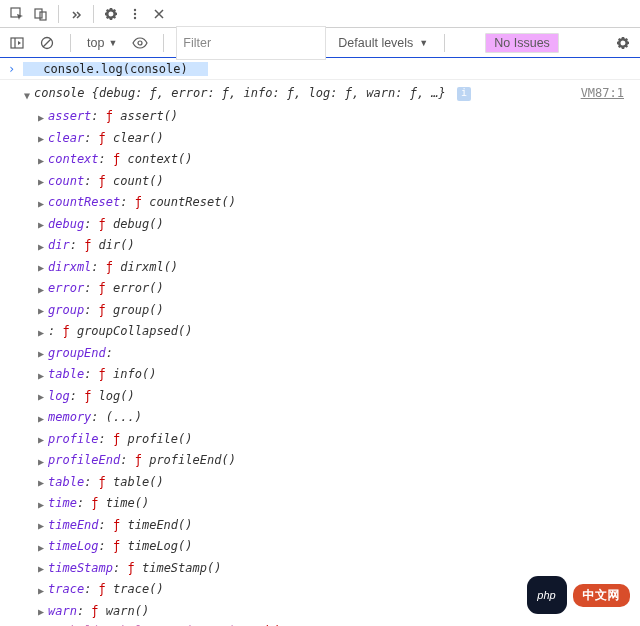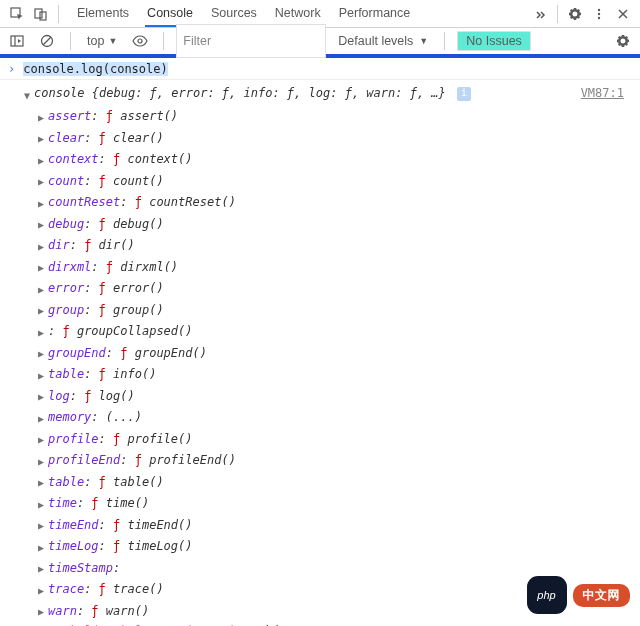"Elements" div.tabs { html: <div> <div>Elements</div> <div>Console</div> <div>Sources</div> <div>Network</div> <div>Performance</div> </div> -> none }
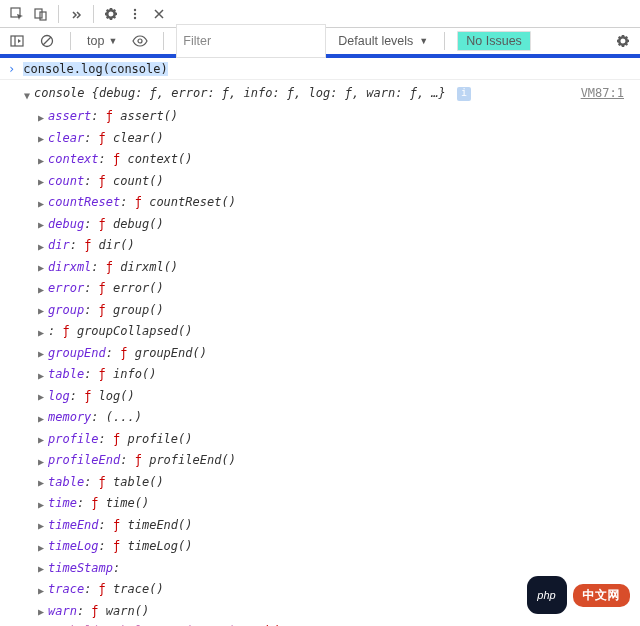"top" .toolbar2 { border-bottom: 4px solid #1d4ed8 -> 1px solid #1d4ed8 }
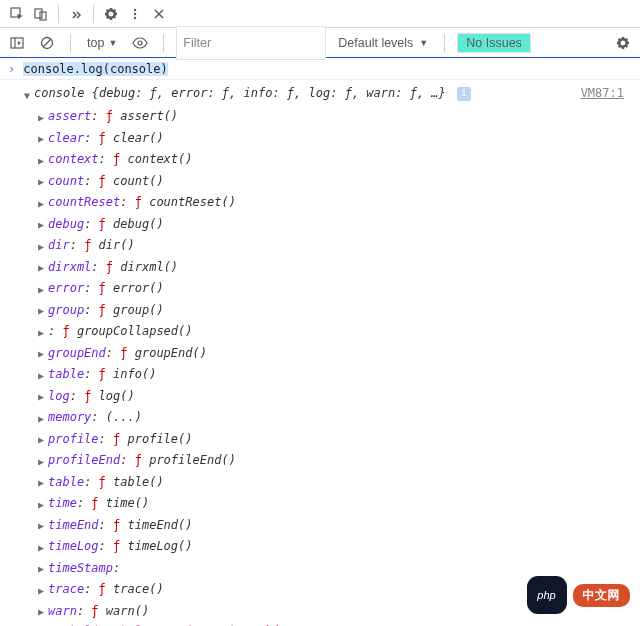"No Issues" .no-issues { background: #5eead4 -> #f0abfc; margin-left: none -> 28px }
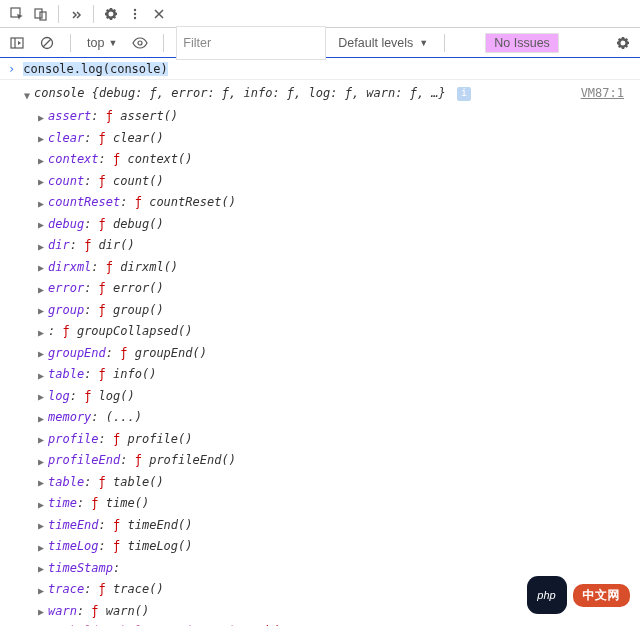"console.log(console)" .cmd { padding: 0 0 -> 0 20px }
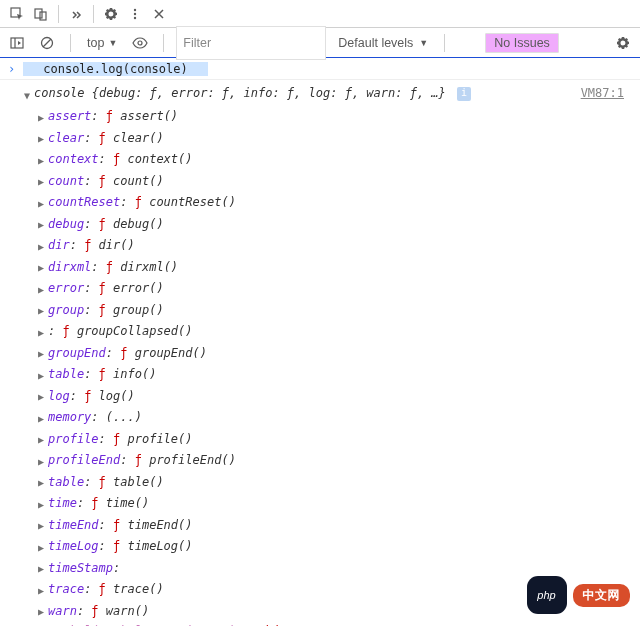"ƒ groupEnd()" span { html: <span><span>ƒ</span> <span>groupEnd()</span></span> -> none }
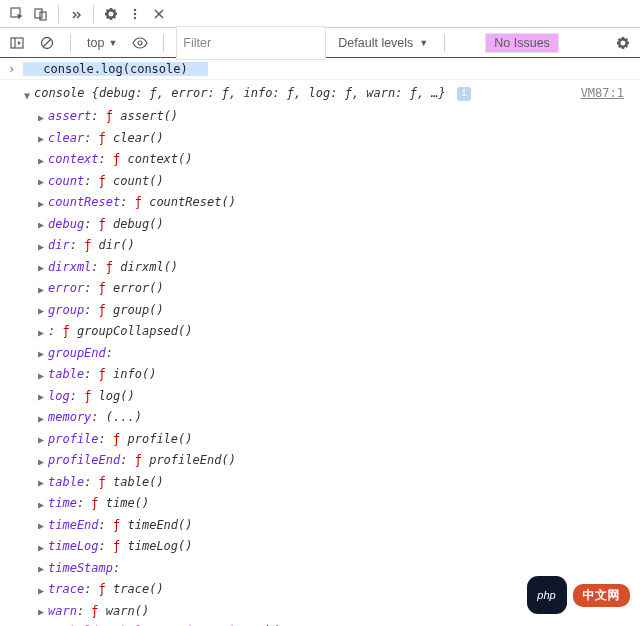"ƒ timeStamp()" span { html: none -> <span><span>ƒ</span> <span>timeStamp()</span></span> }
